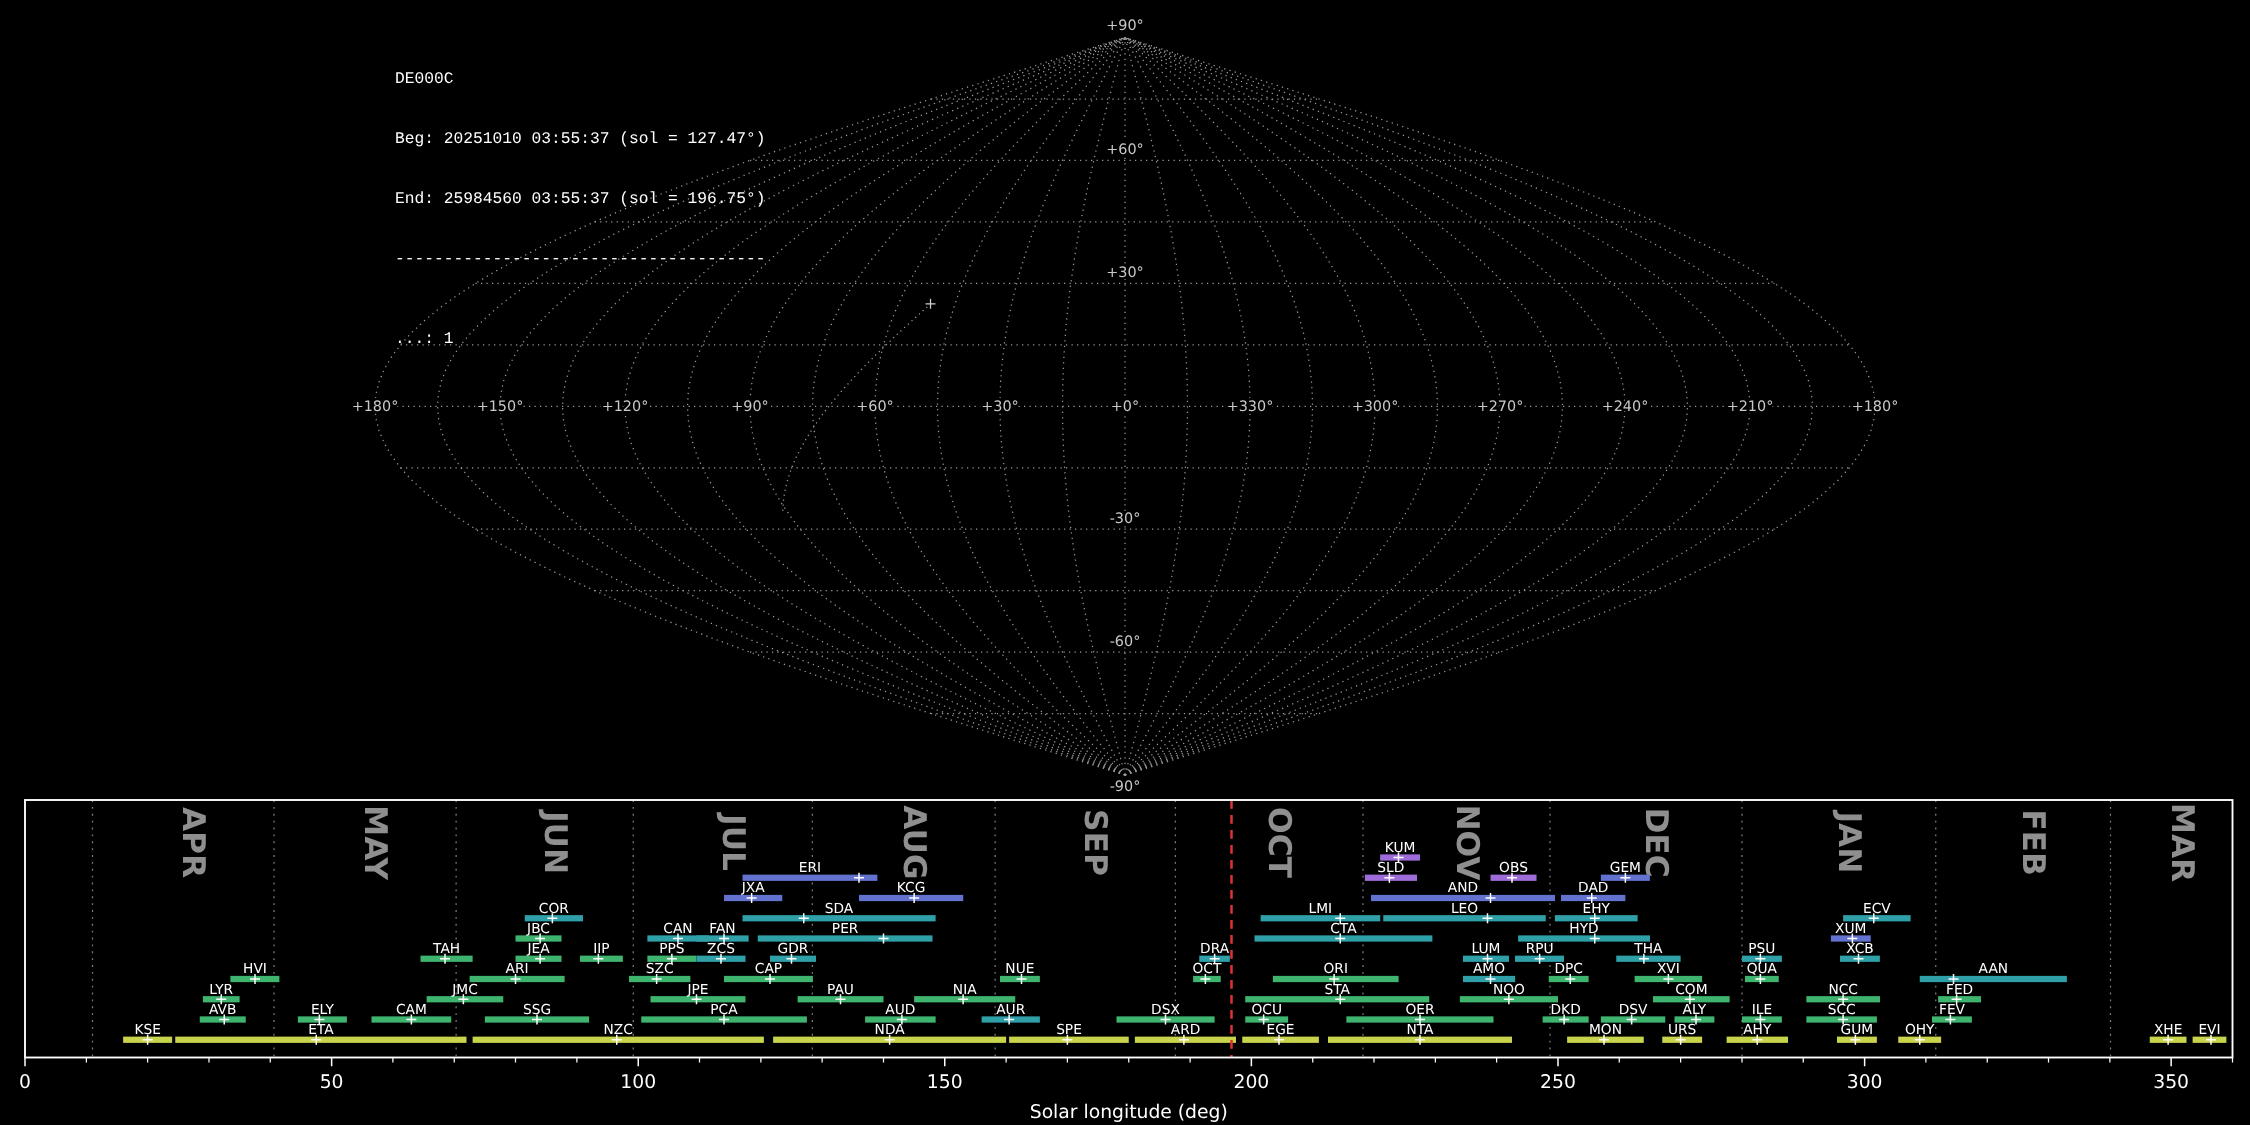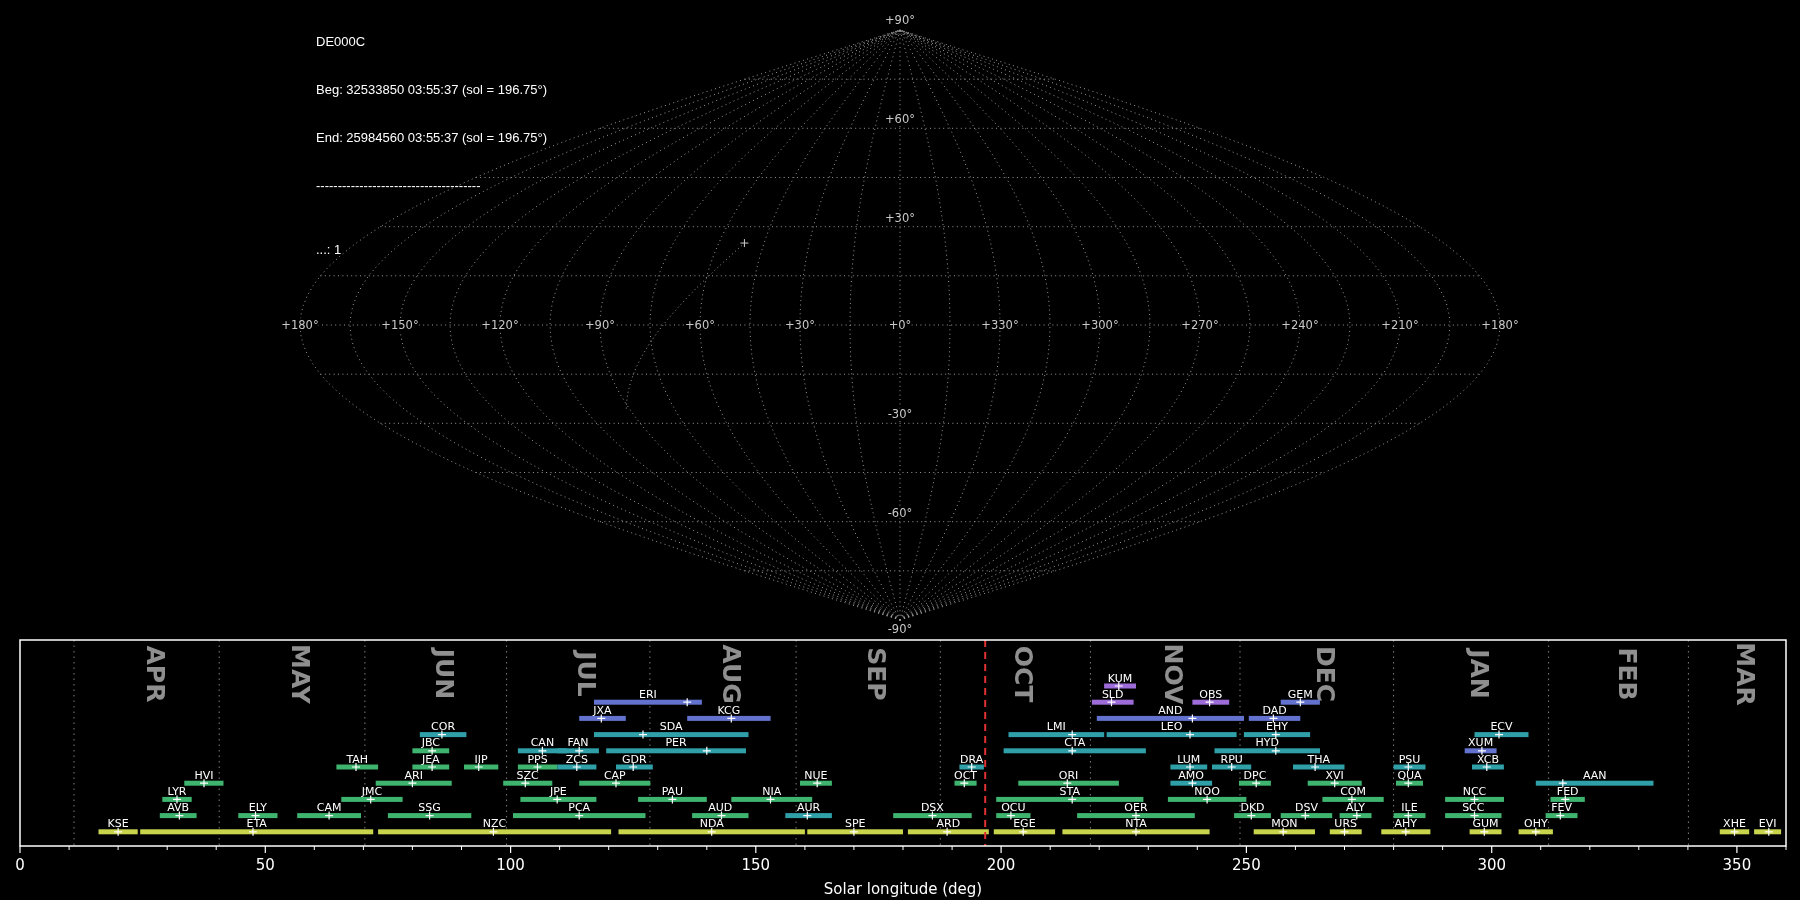"DE000C" .info { font-family: Liberation Sans, sans-serif -> Liberation Mono, monospace; top: 2px -> 23px }
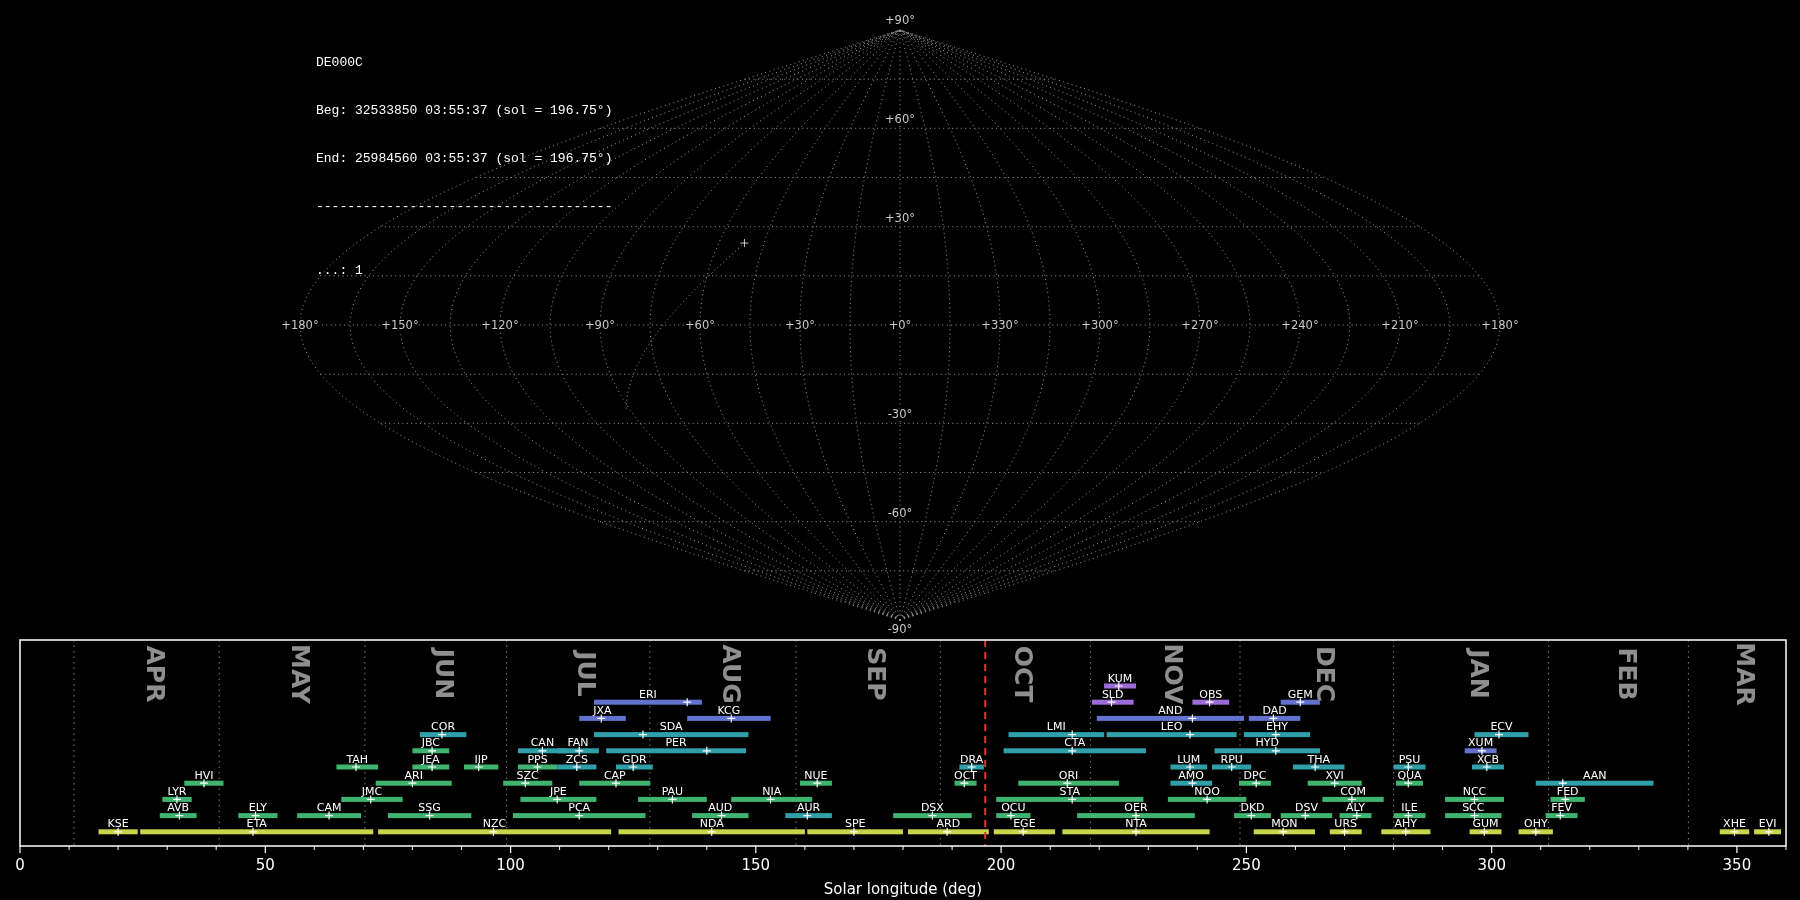"Beg: 32533850 03:55:37 (sol =" div { text: 32533850 03:55:37 (sol = 196.75 -> 20251010 03:55:37 (sol = 127.47 }
